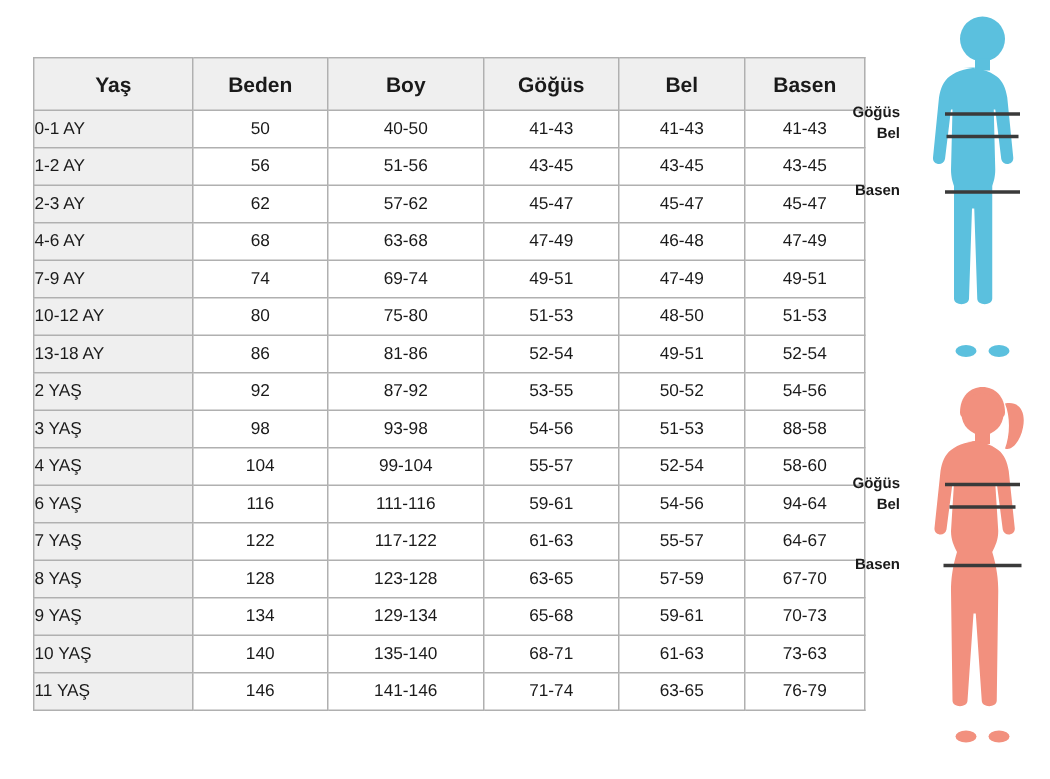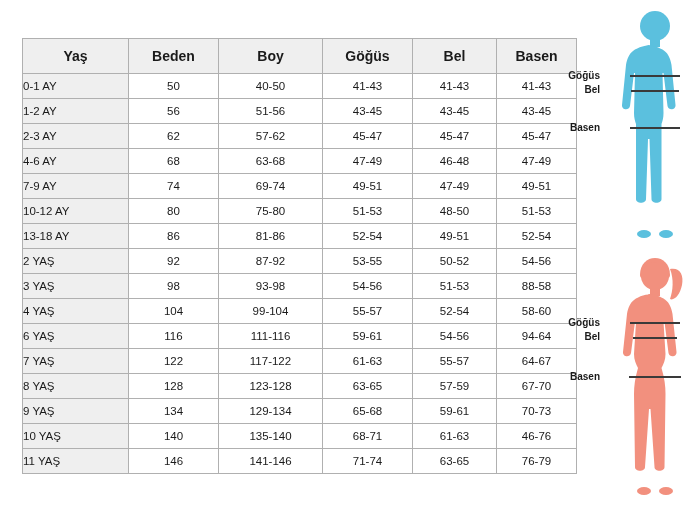"46-76" td { text: 46-76 -> 73-63 }
